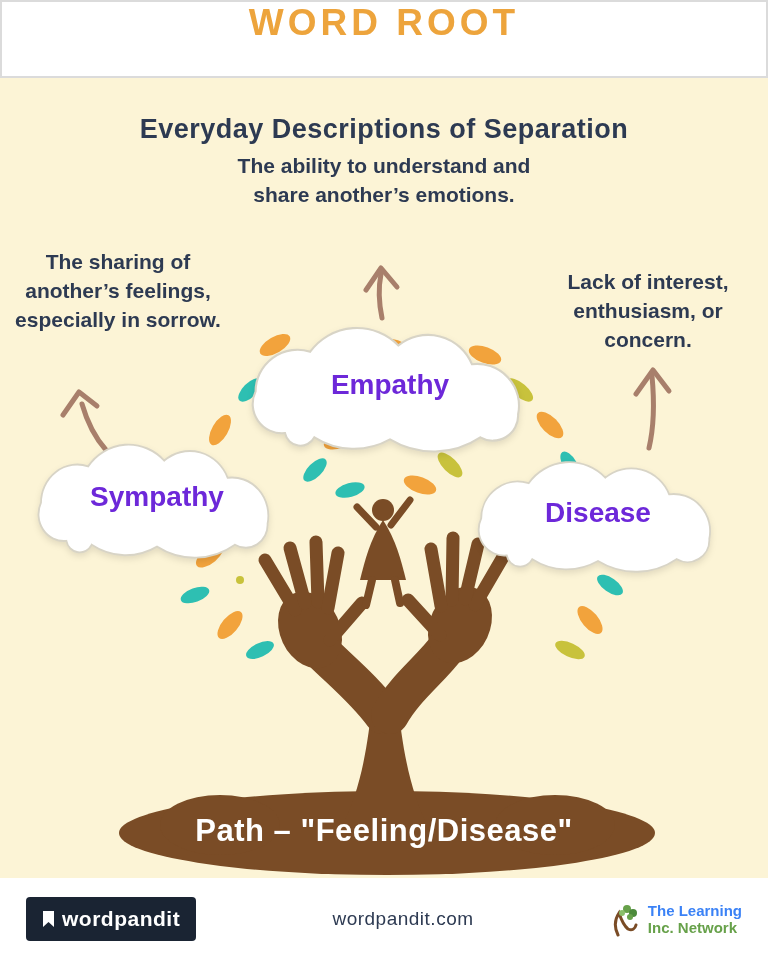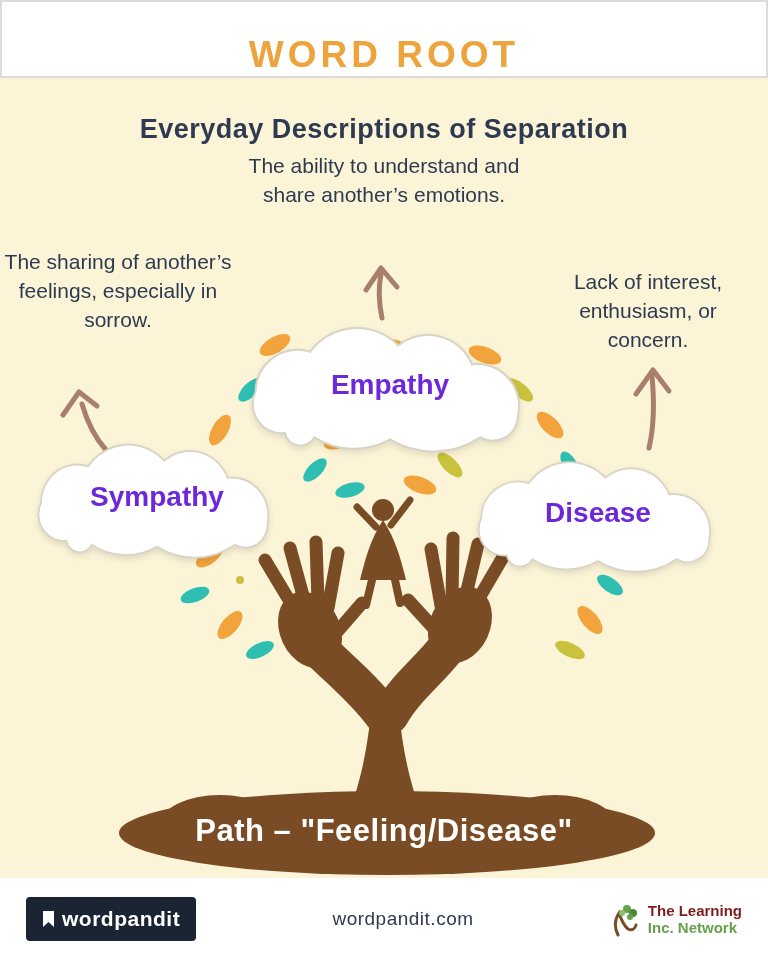"WORD ROOT" .banner { align-items: flex-end -> flex-start }
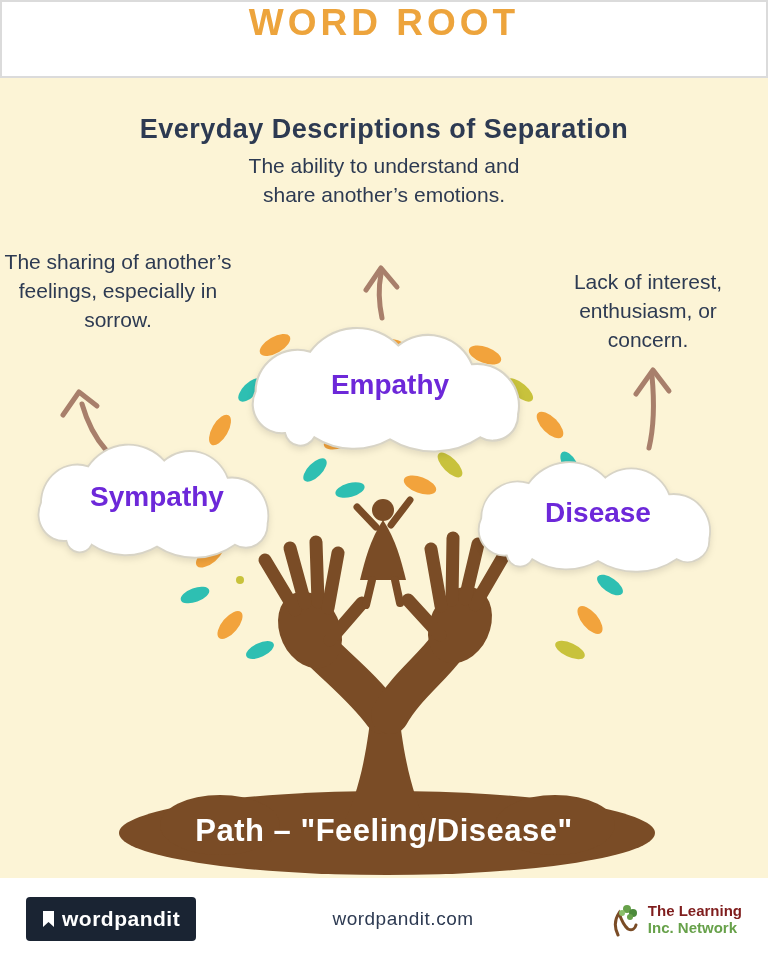"The ability to understand and" .def { font-weight: 400 -> 700 }
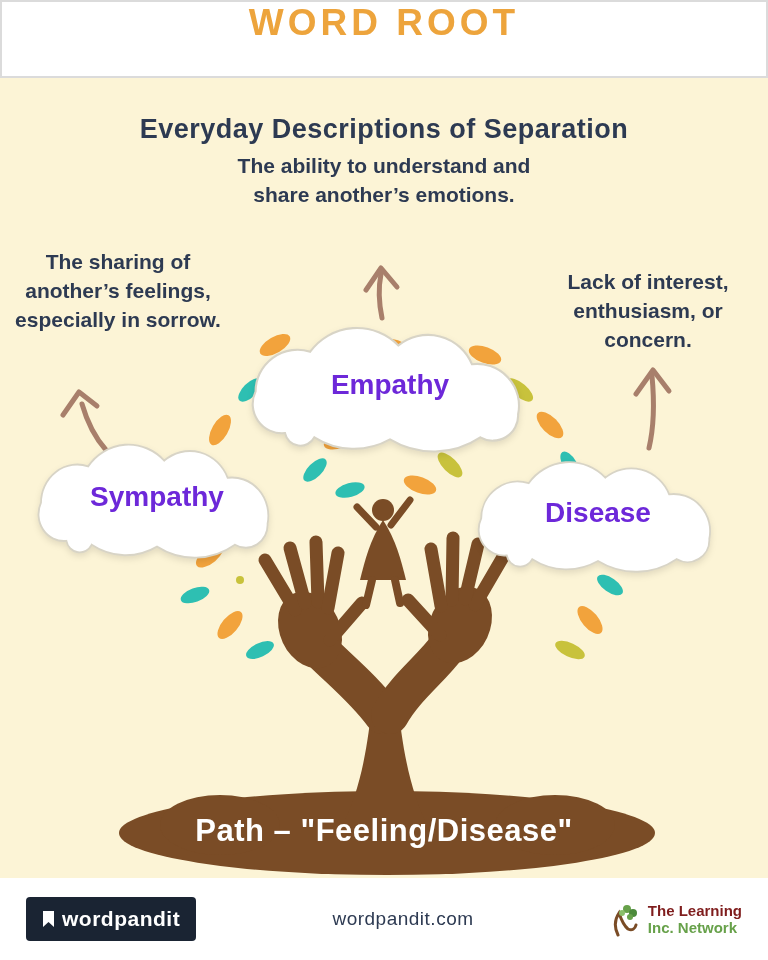"The Learning" .network-line1 { color: #7f1d1d -> #3b82f6 }
